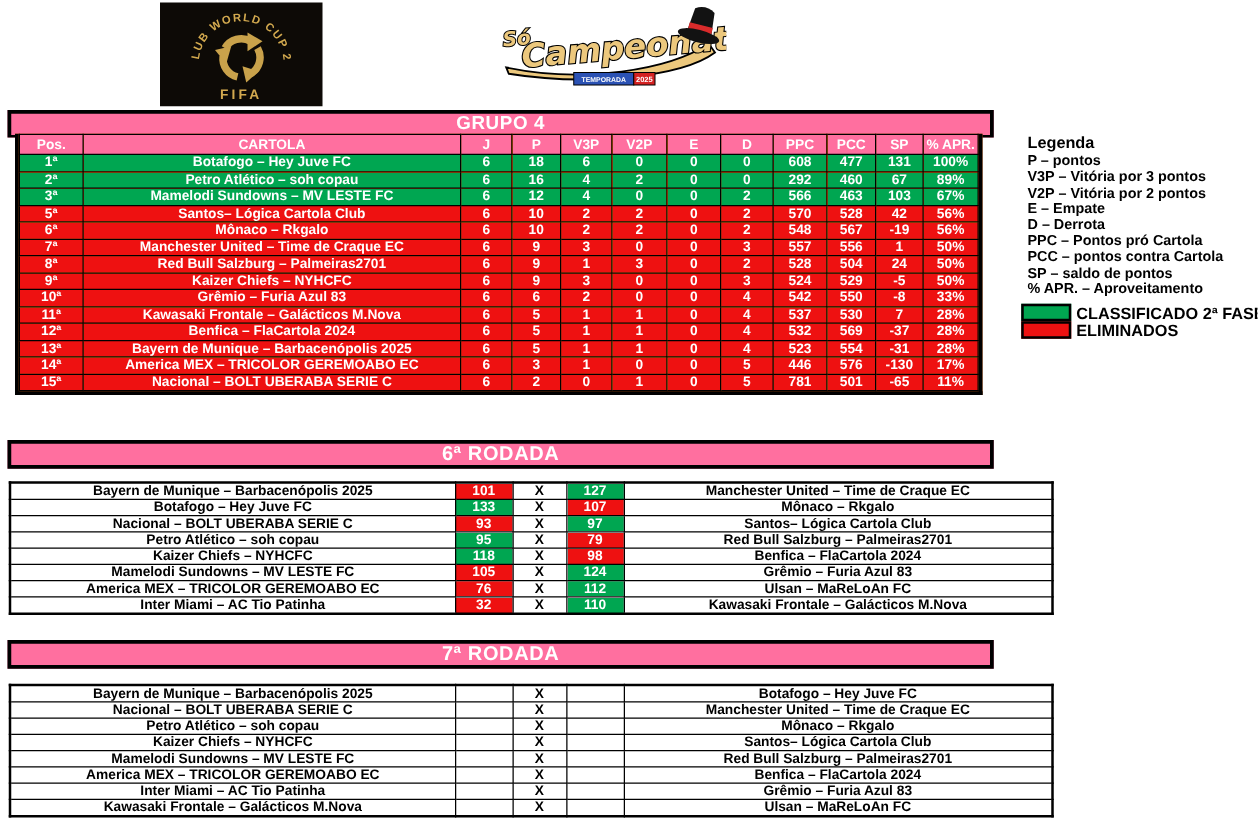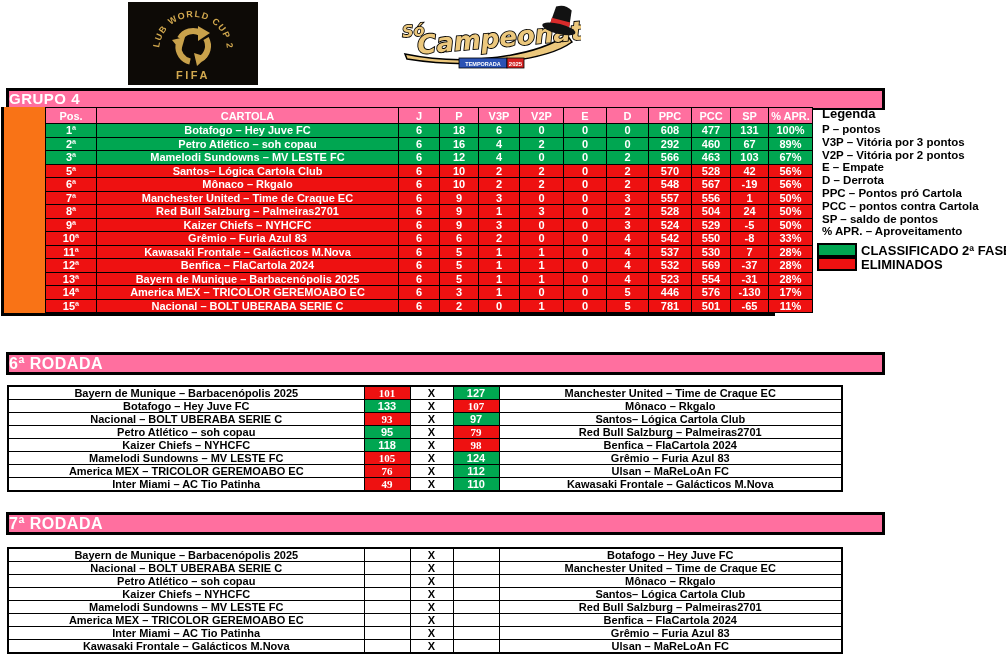"GRUPO 4" .banner { text-align: none -> center; width: 879px -> 789px }
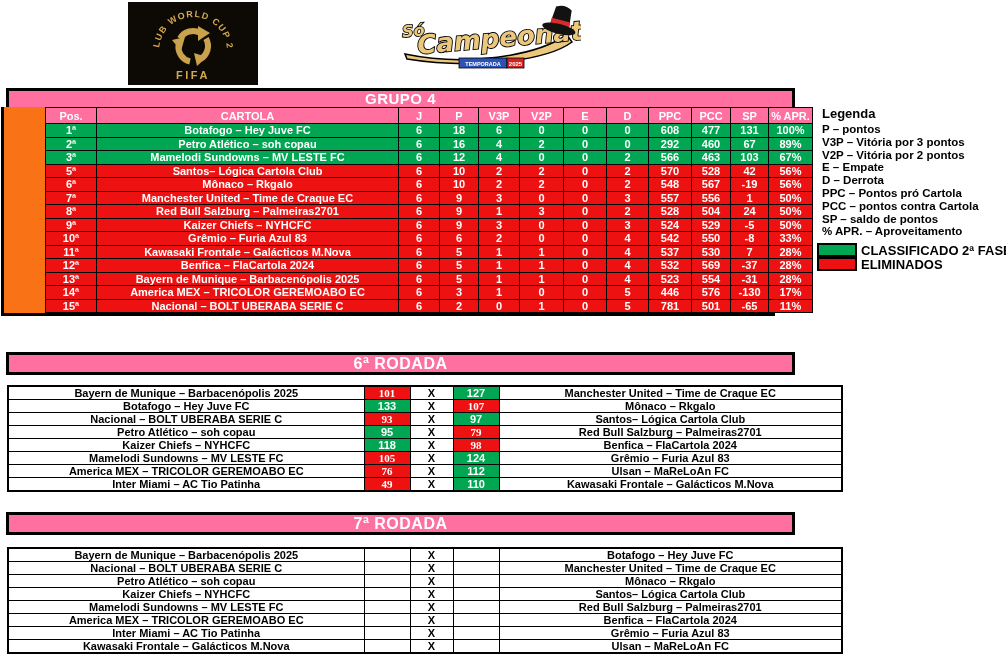"Pos." .group-wrap { left: 1px -> 12px; padding-left: 41px -> none }
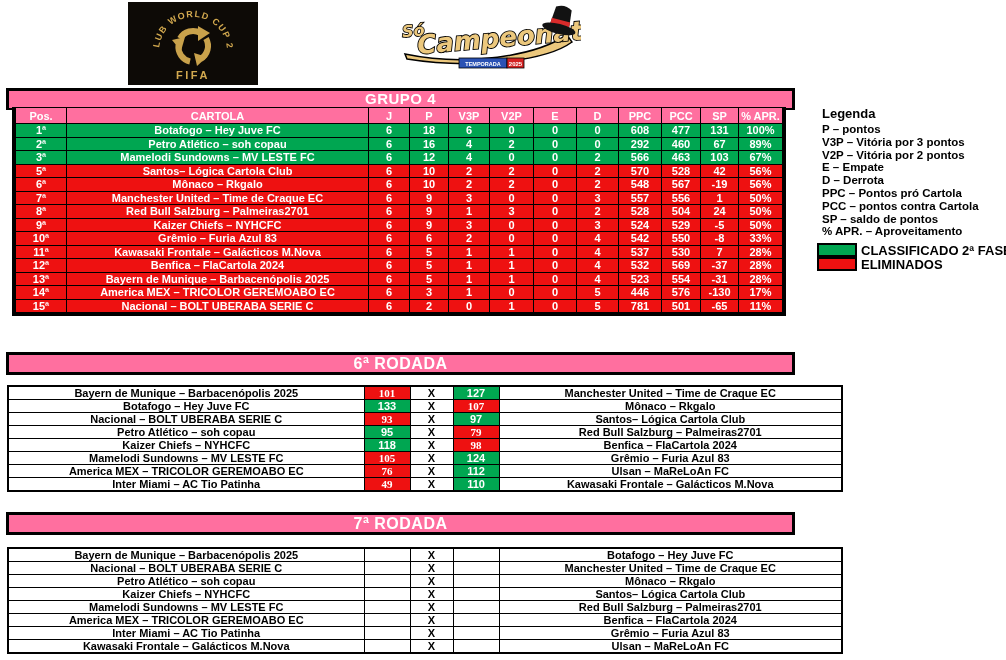"101" .round-table td.sc.loss { font-family: Liberation Serif, serif -> none }
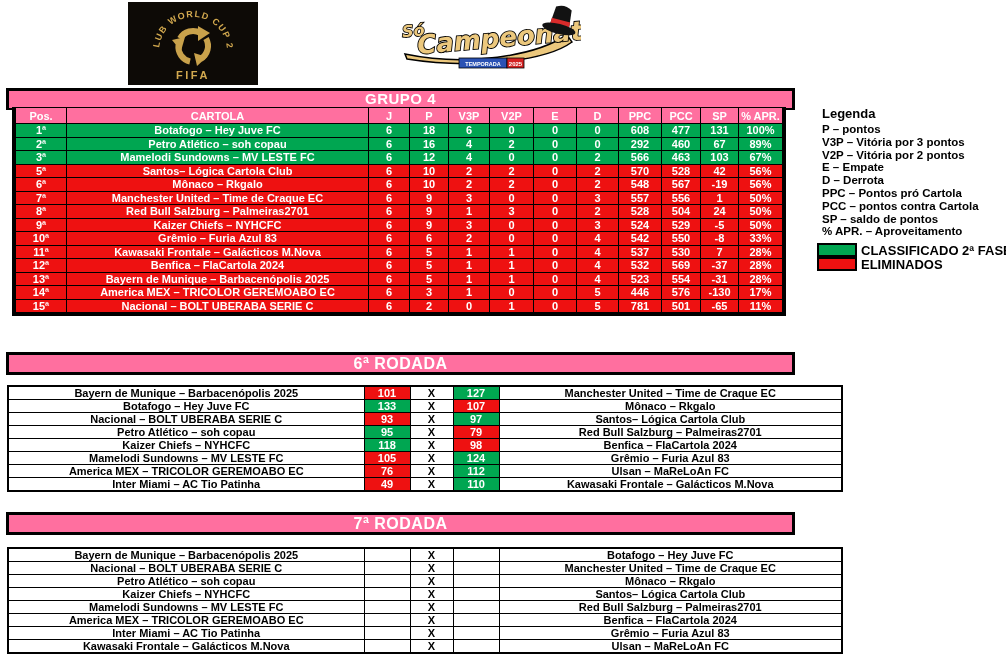"49" td.sc { text: 49 -> 32 }
